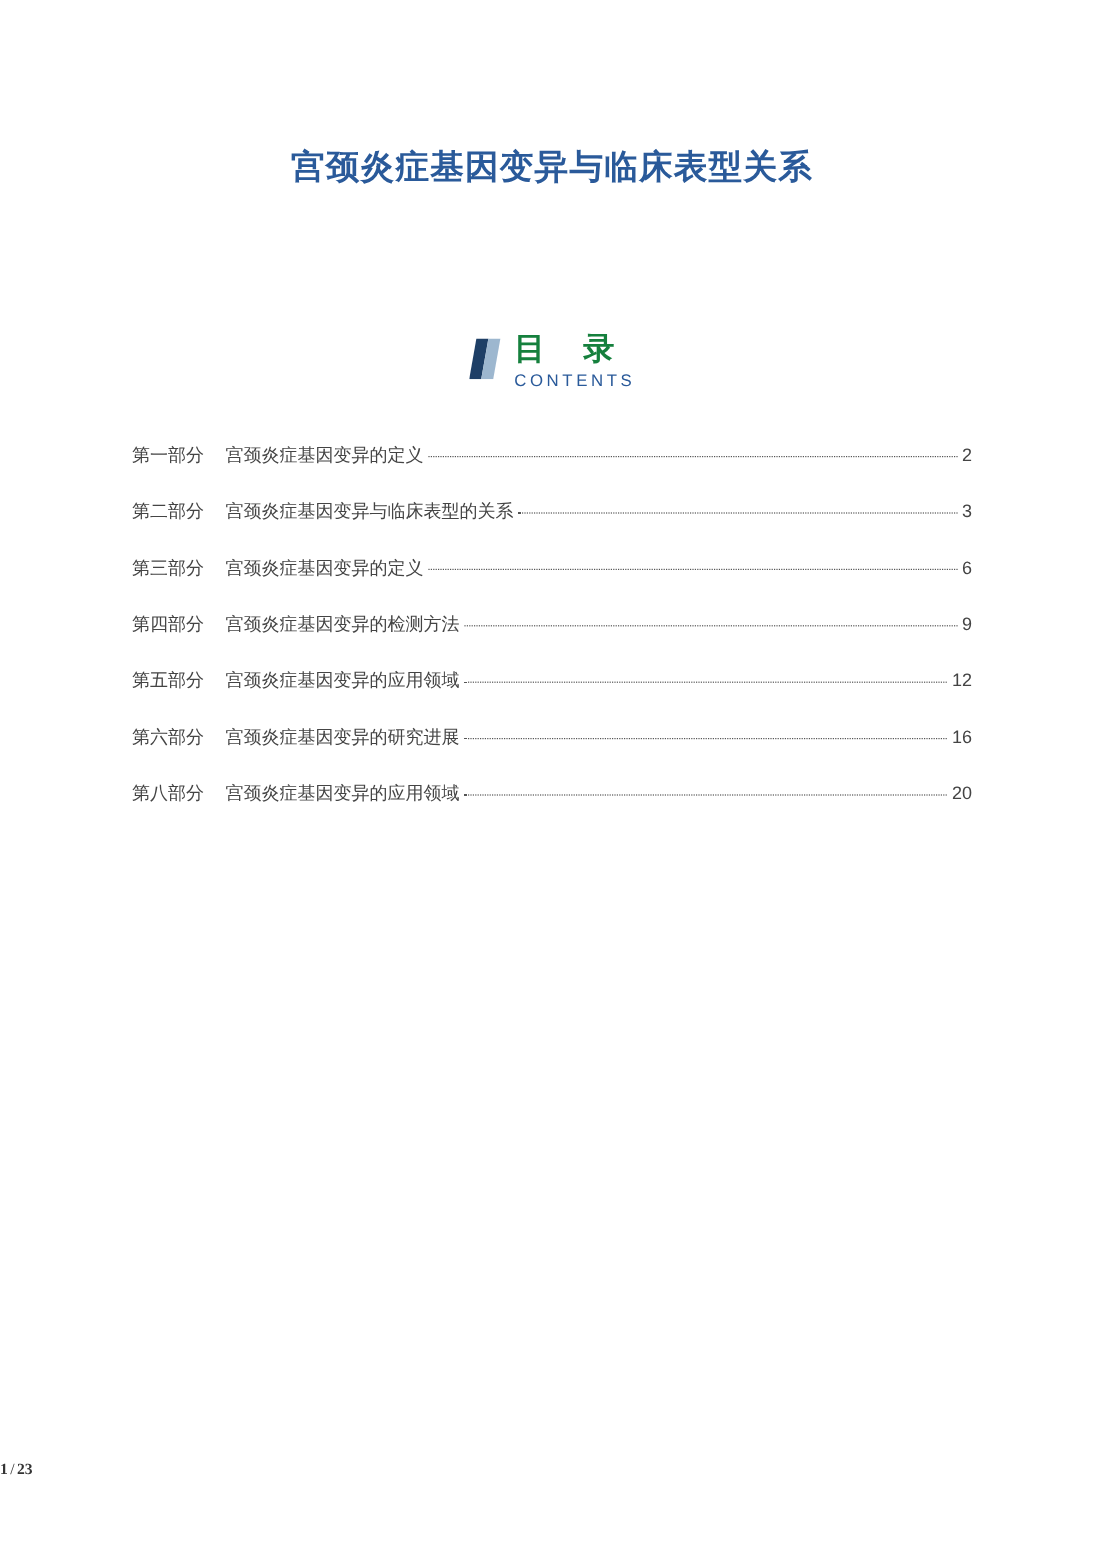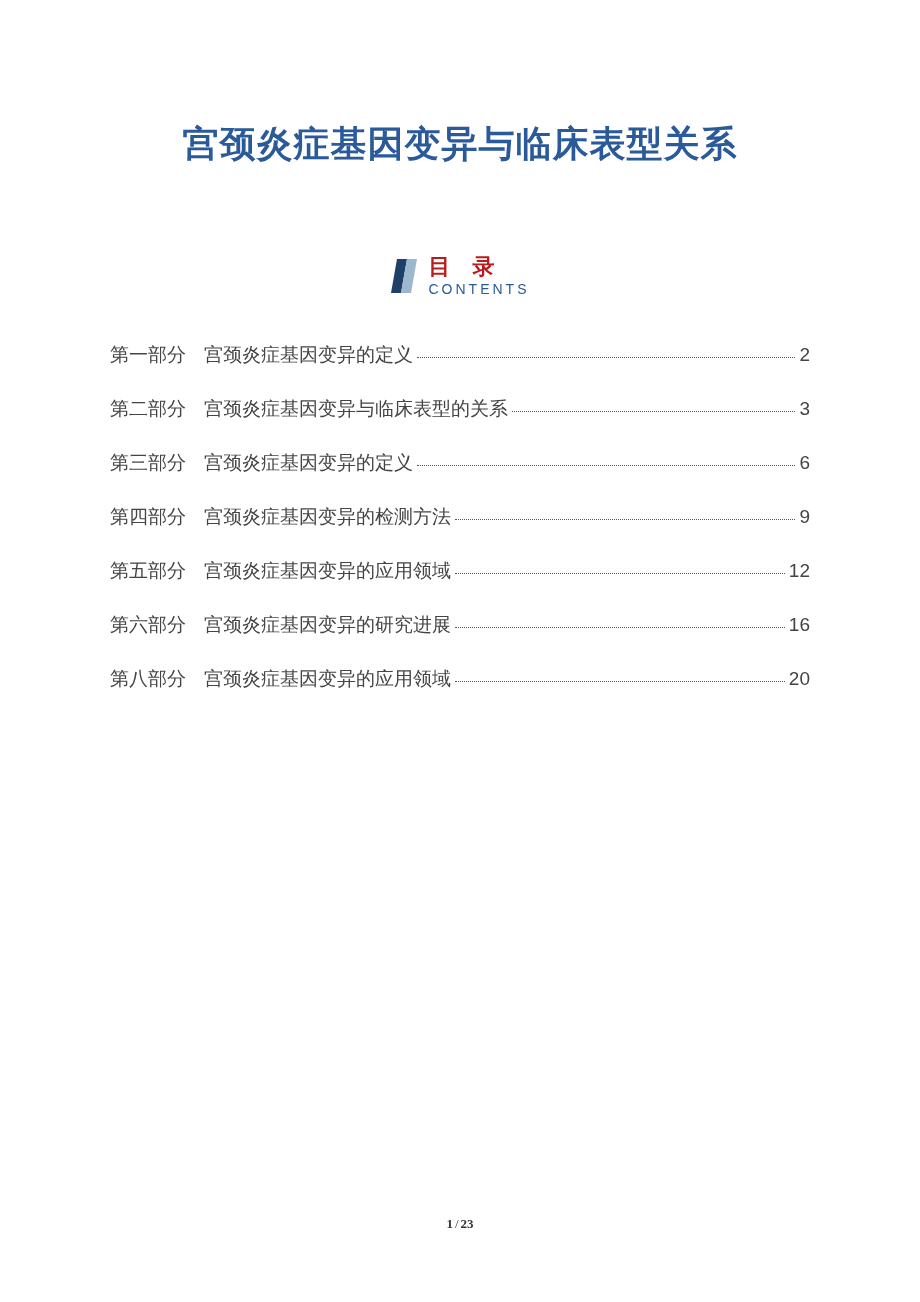"宫颈炎症基因变异与临床表型关系" .main-title { font-size: 36px -> 28px; margin-bottom: 86px -> 120px }
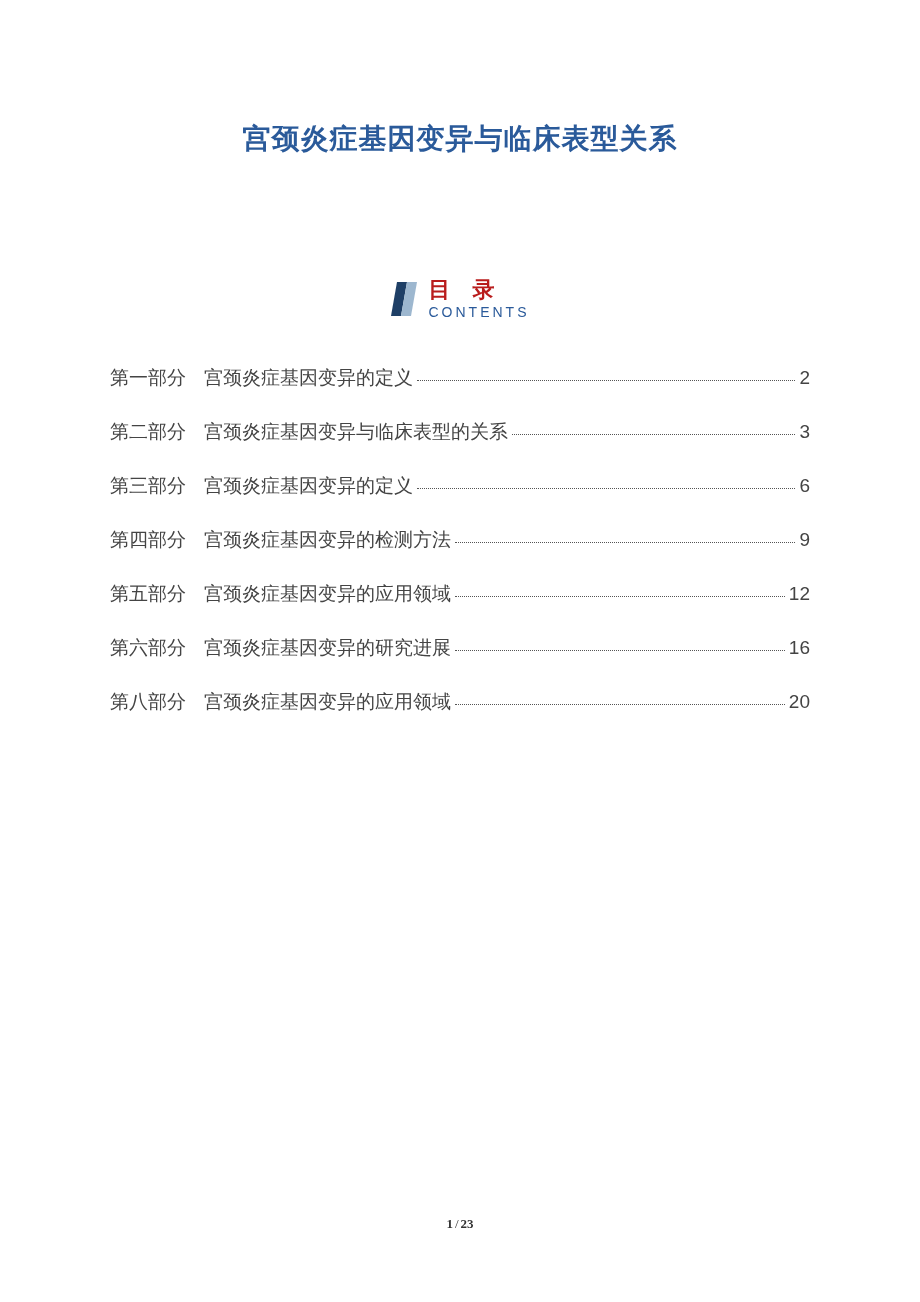"目 录" .toc-title-cn { color: #b91c1c -> #15803d; font-family: none -> Liberation Mono, monospace; font-size: 22px -> 26px }
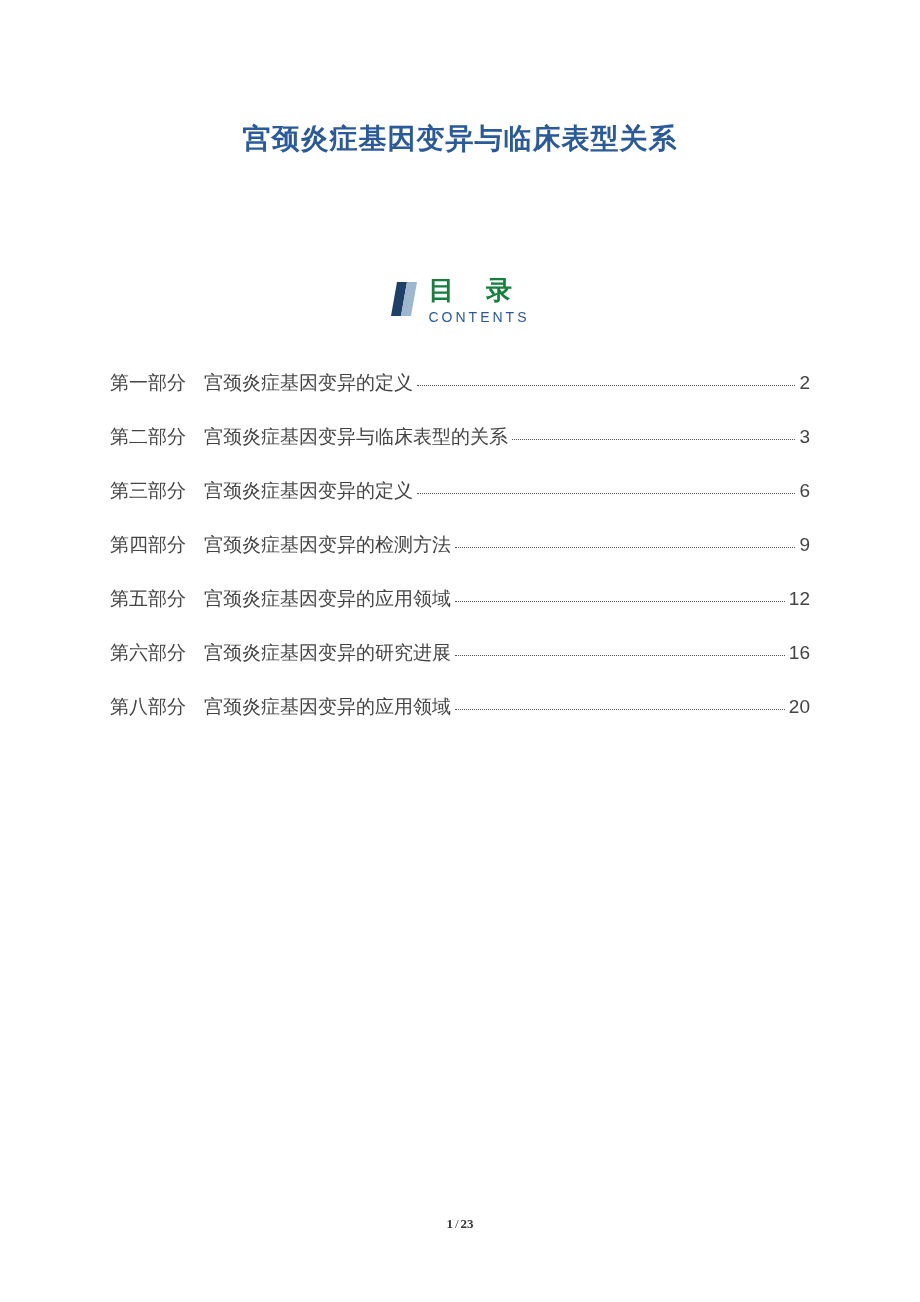"第一部分" .toc-list { font-size: 19px -> 15px }
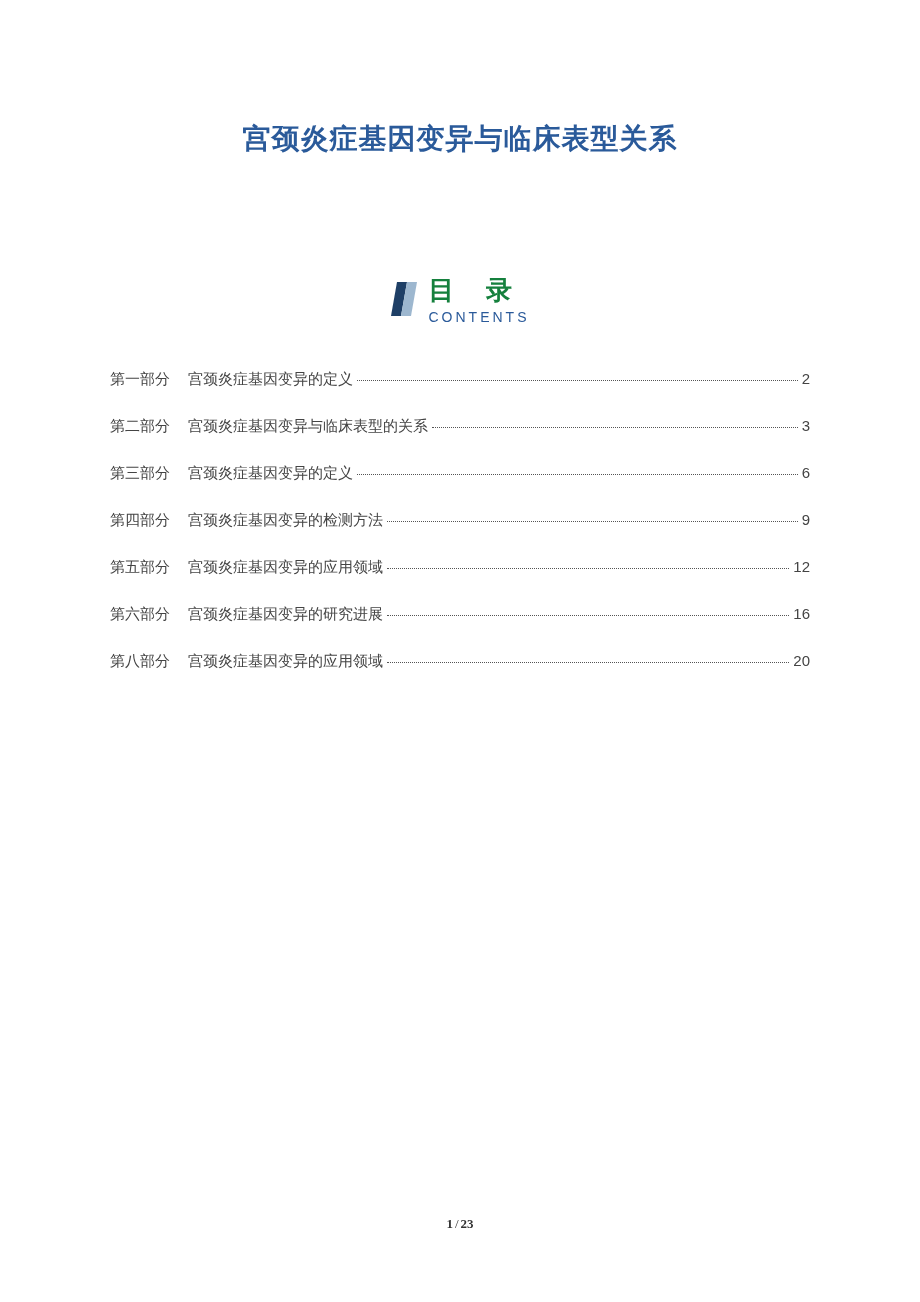"1 / 23" .footer { text-align: center -> none }
